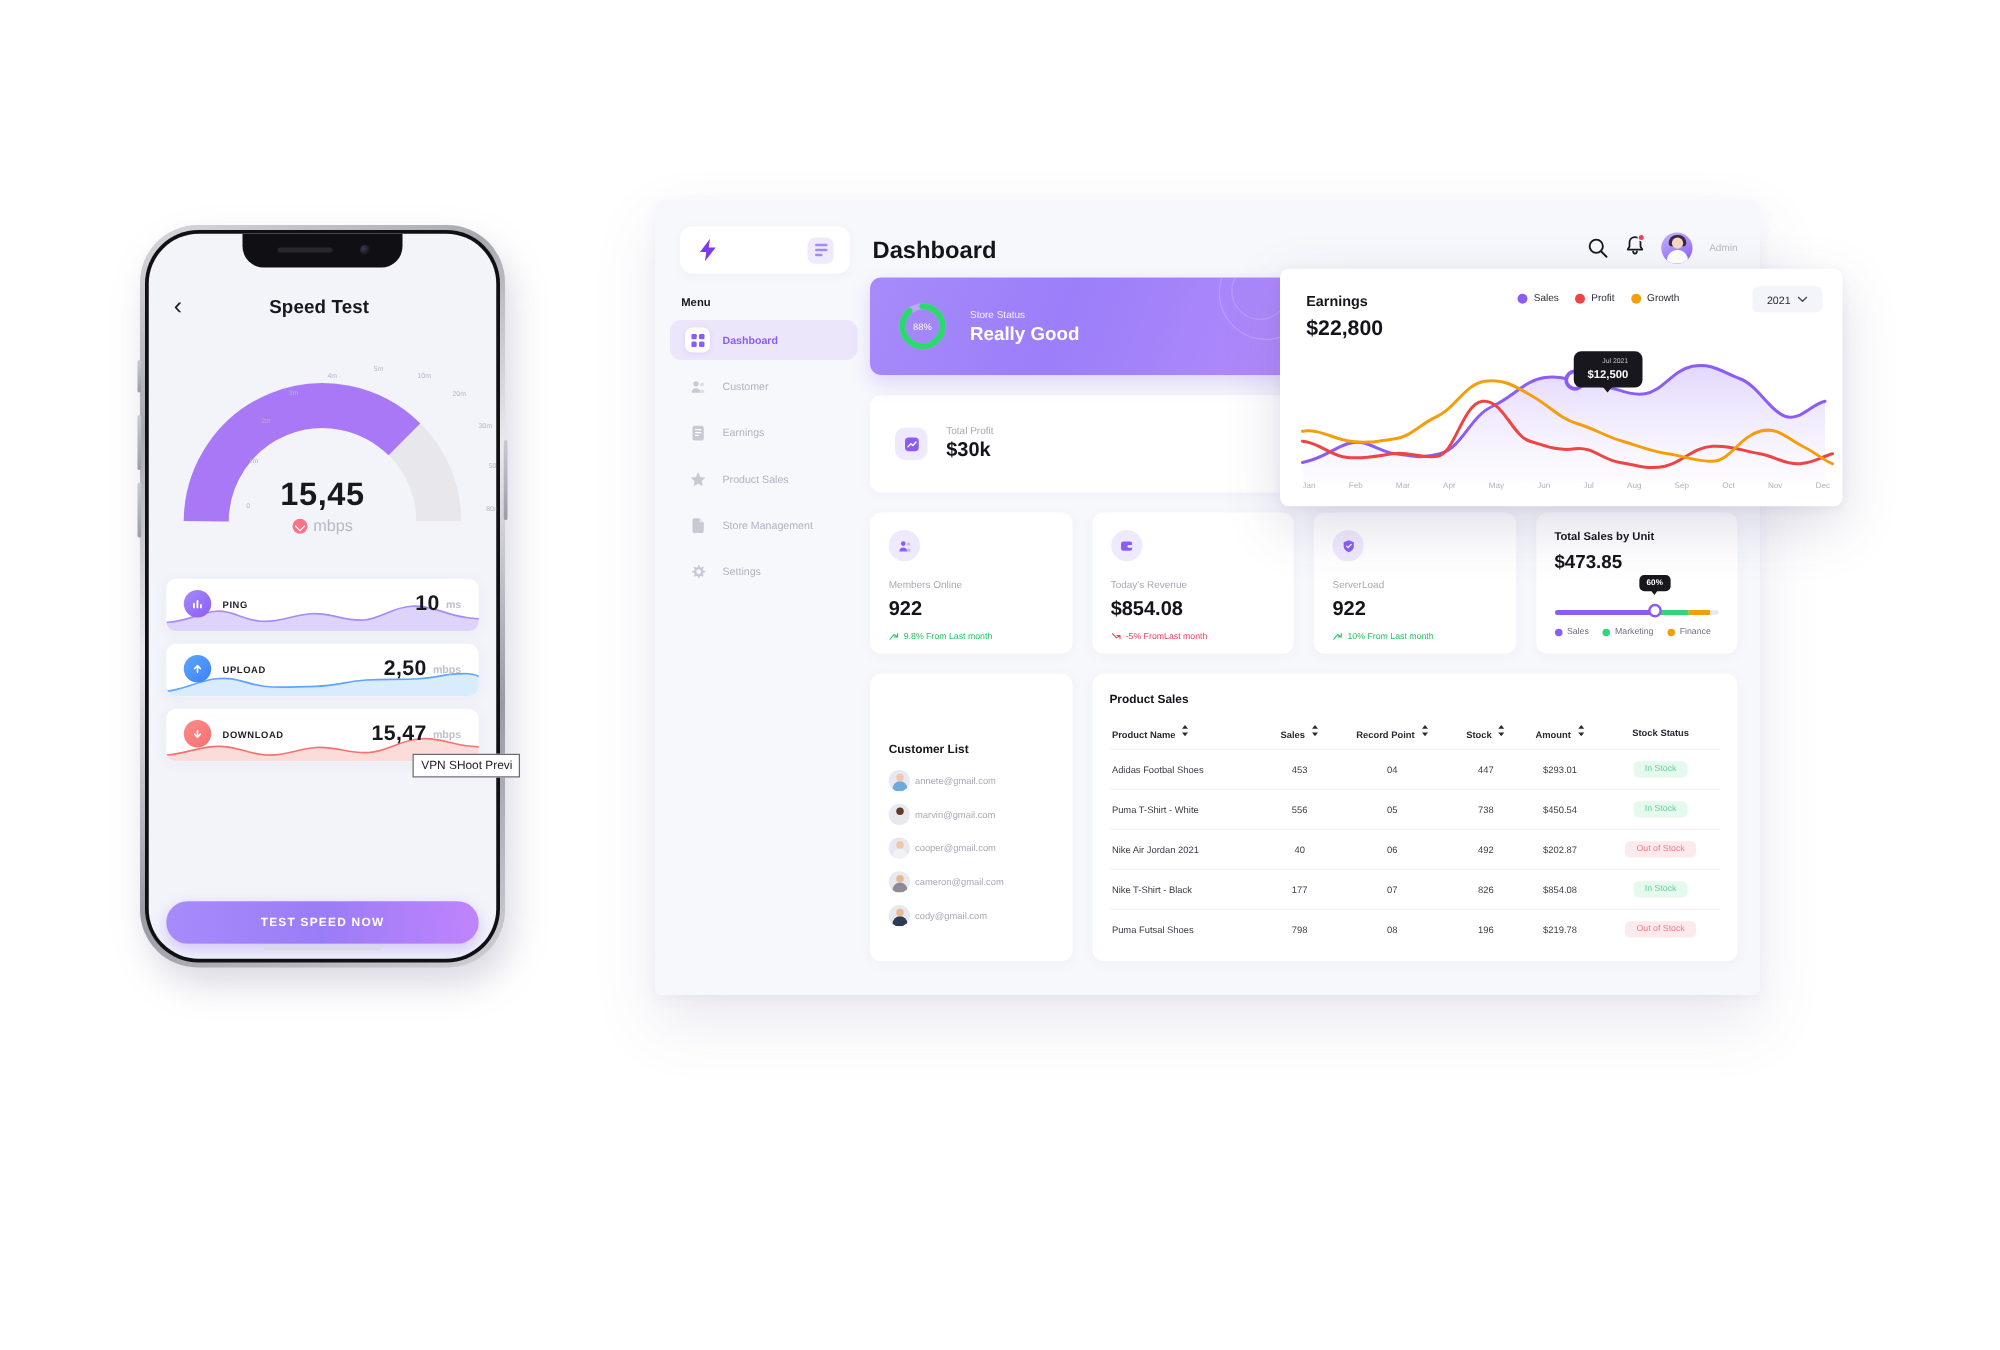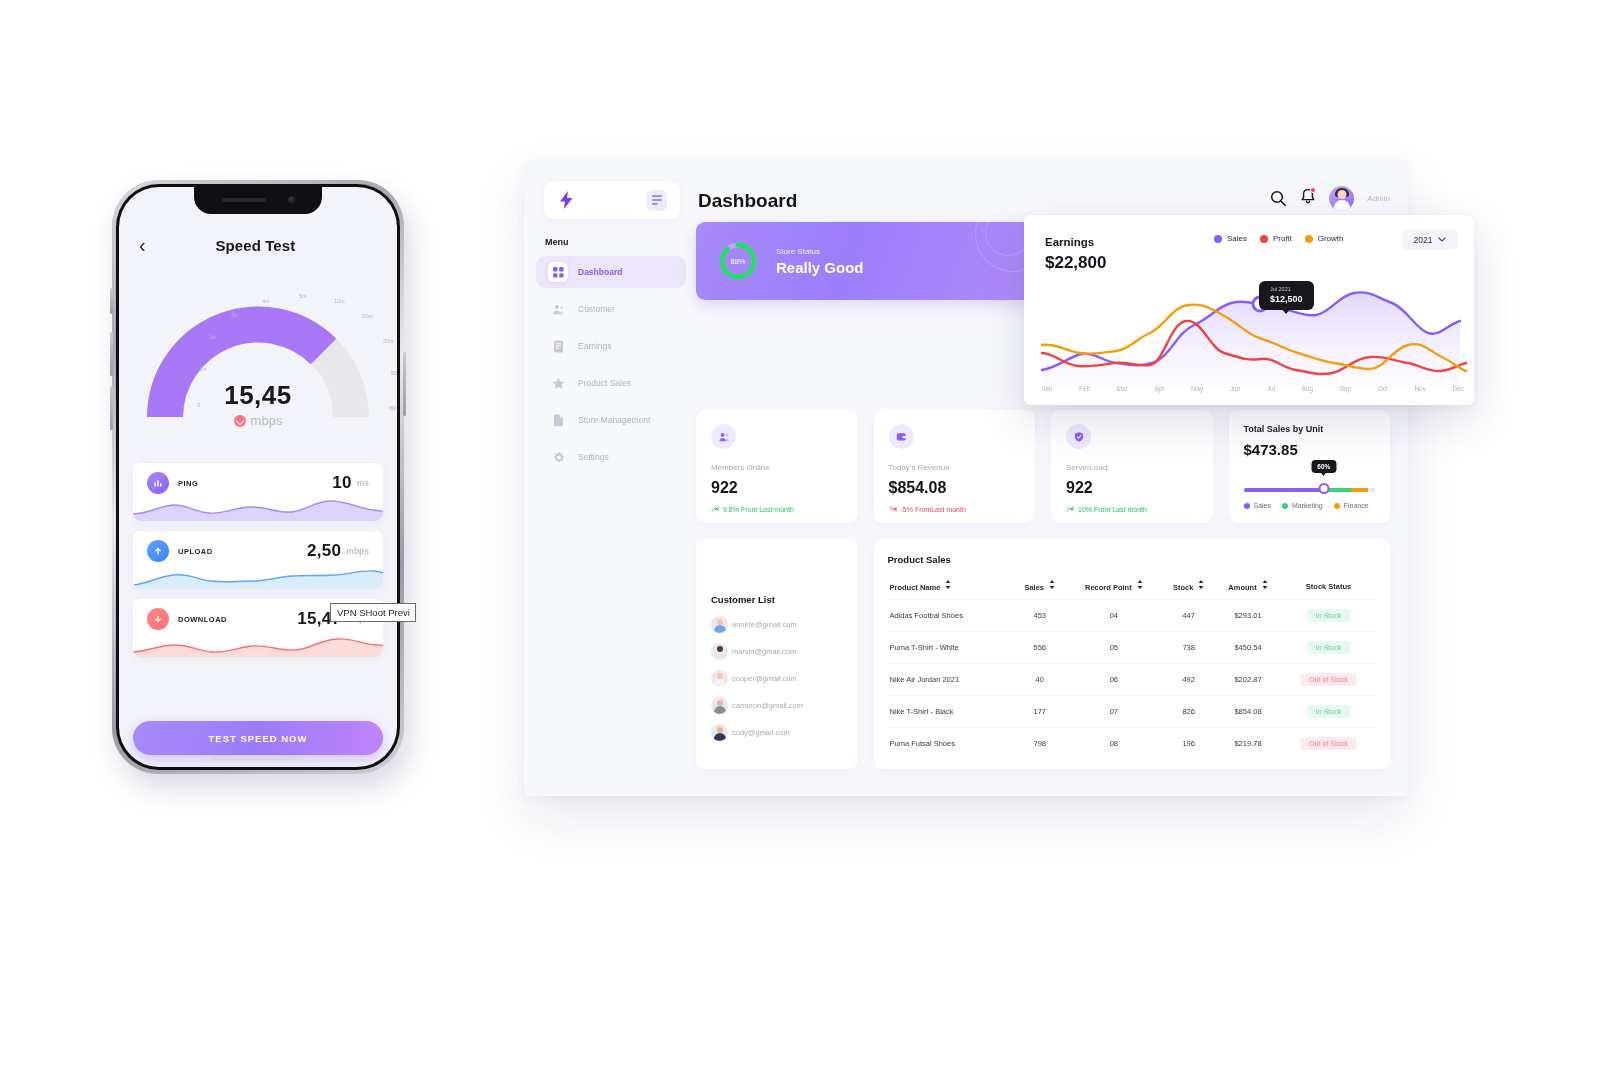"$12,500" .e-tip { text-align: left -> right }
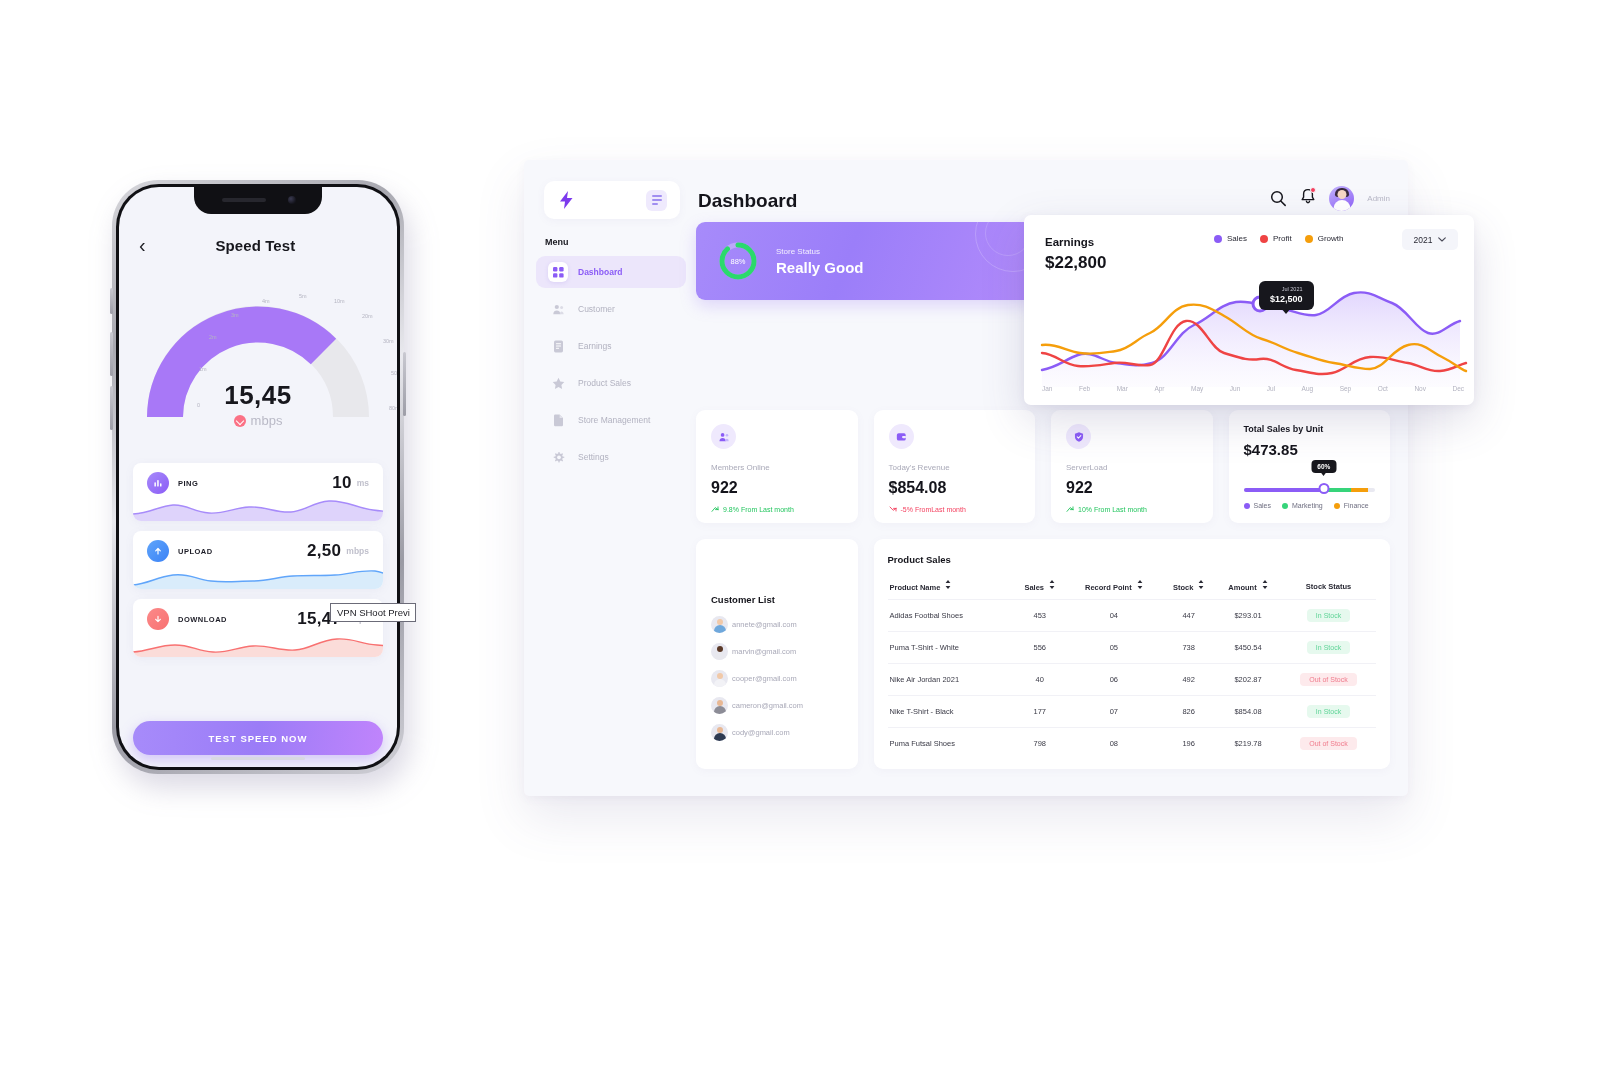"Total Profit" div.card { html: none -> <div> <span> <svg> <rect></rect> <path></path> </svg> </span> <span> <div>Total Profit</div> <div>$30k</div> </span> </div> }
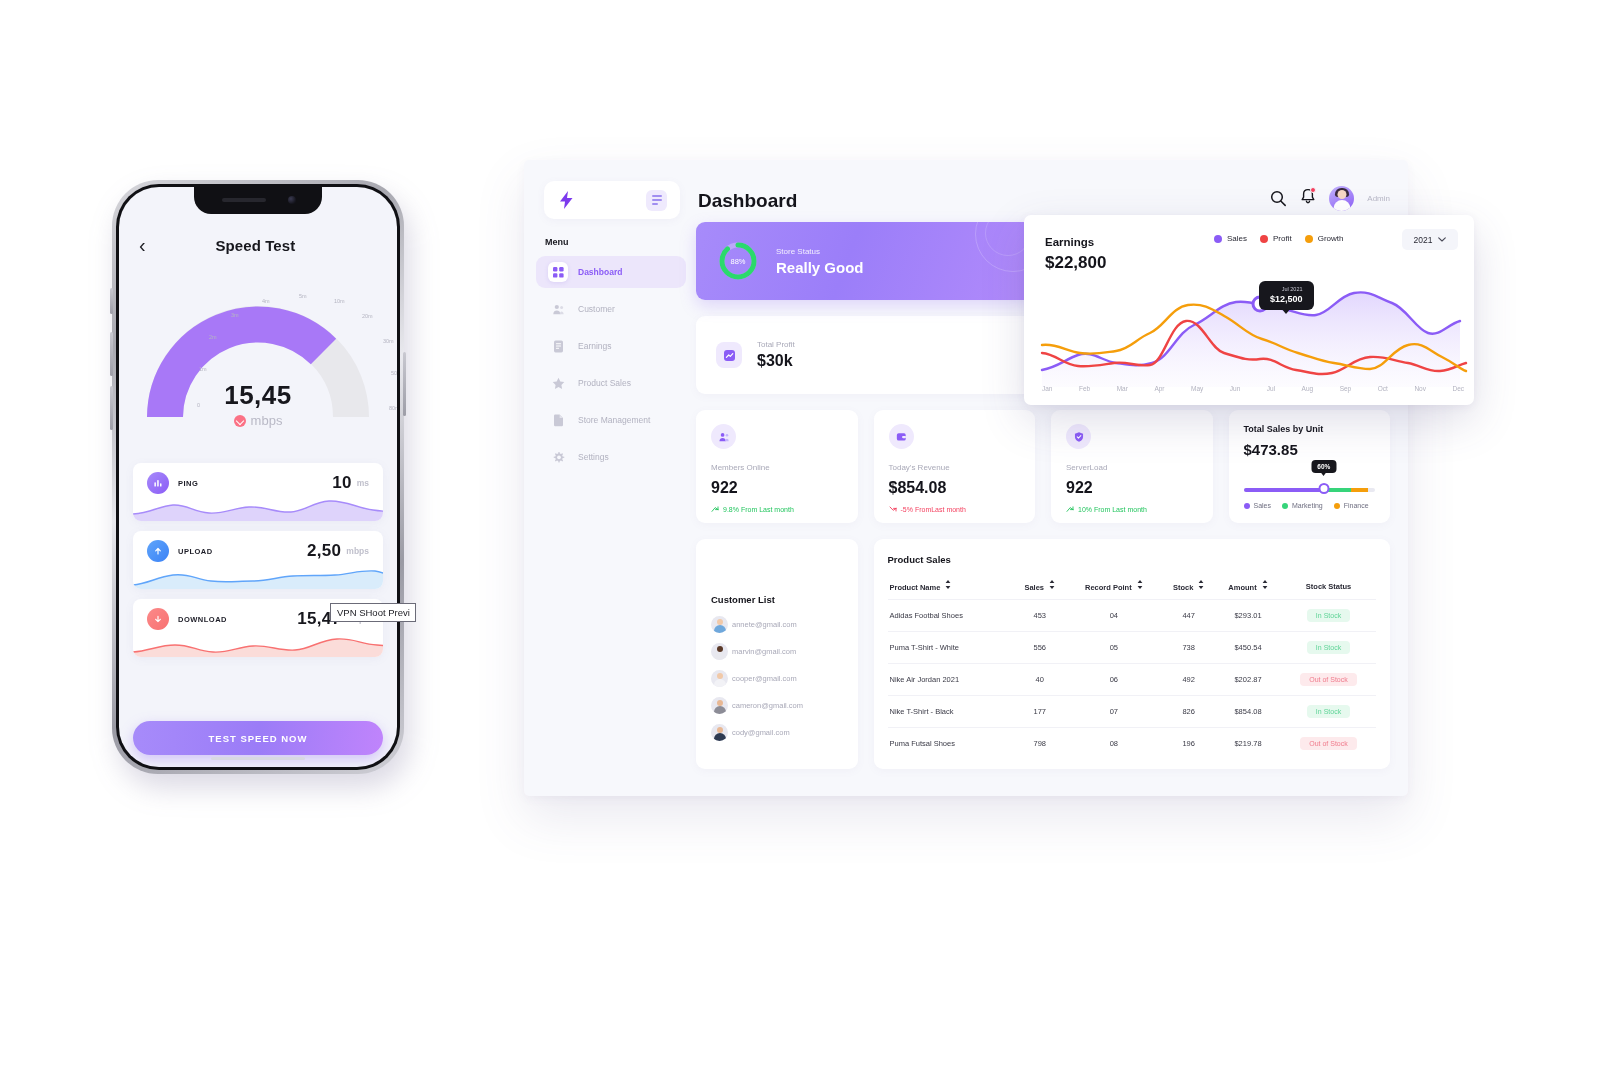"PING" .metric-card { height: 58px -> 42px }
